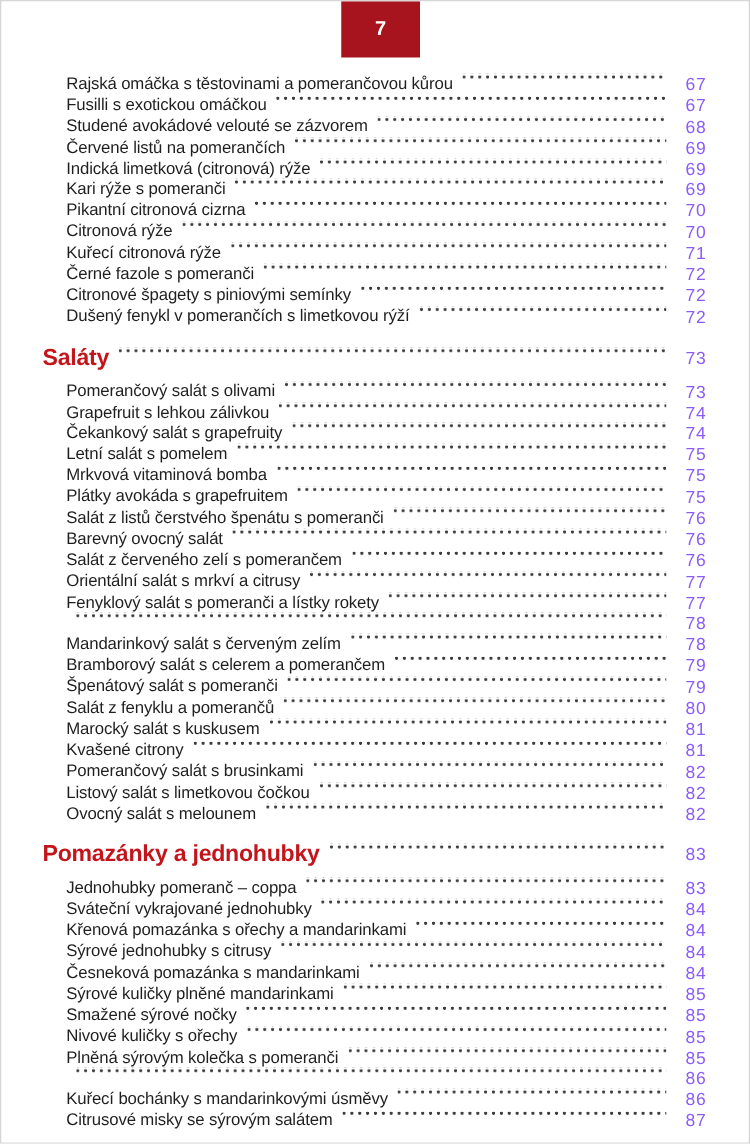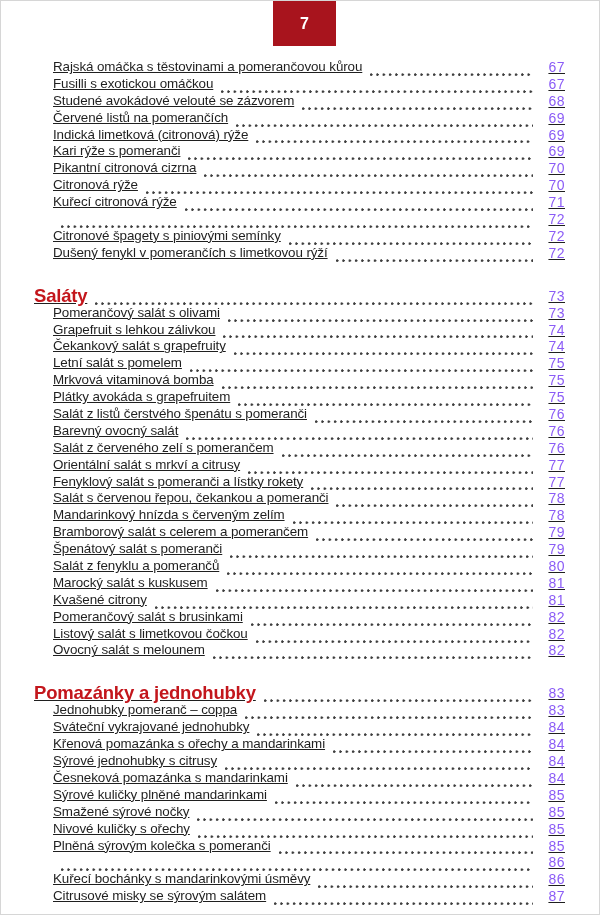"Rajská omáčka s těstovinami a" .row { align-items: flex-end -> flex-start; text-decoration: underline -> none }
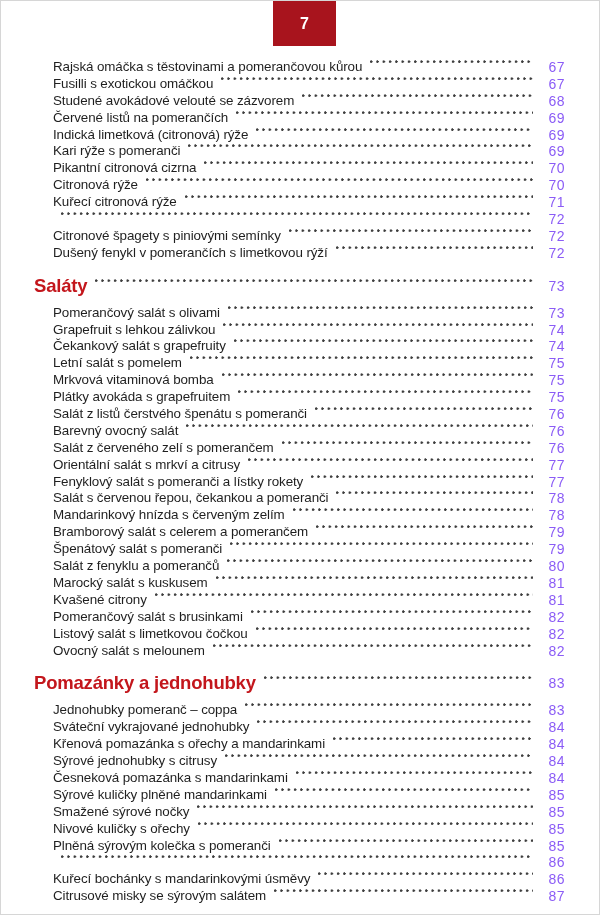"Černé fazole s pomeranči" span.label { html: none -> <span>Černé fazole s pomeranči</span> }
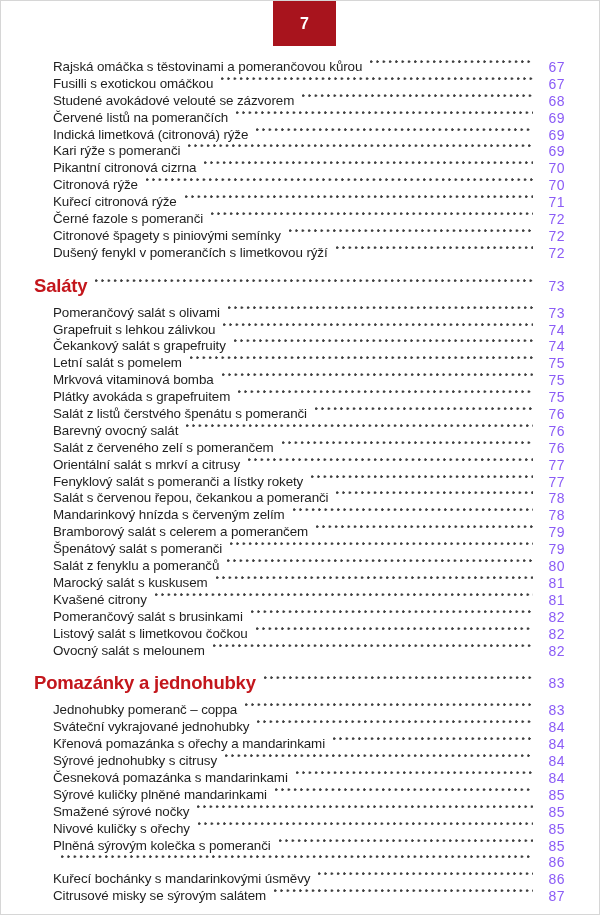"Salát s červenou řepou, čekankou" span.label { html: <span>Salát s červenou řepou, čekankou a pomeranči</span> -> none }
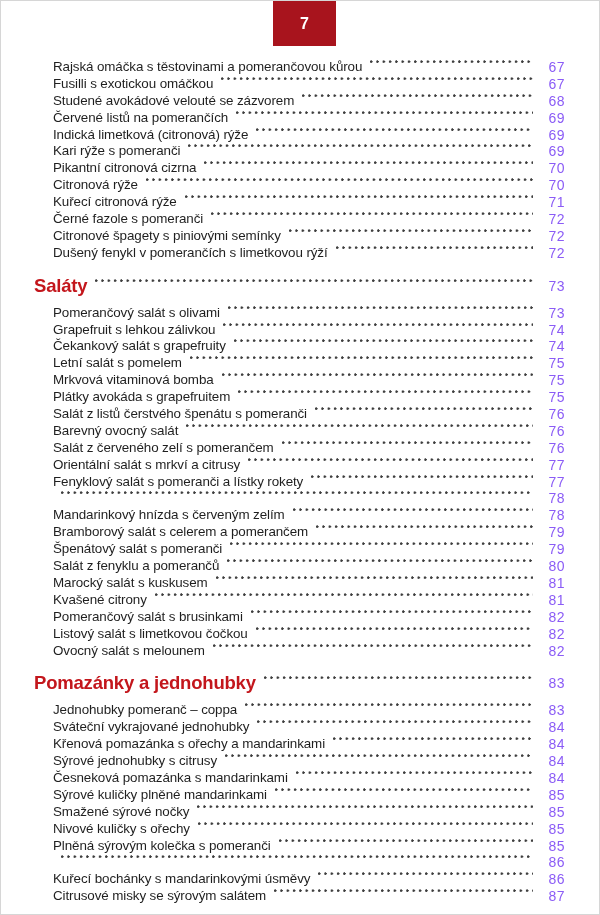"Mandarinkový hnízda s červeným zelím" span.label { text: hnízda -> salát }
